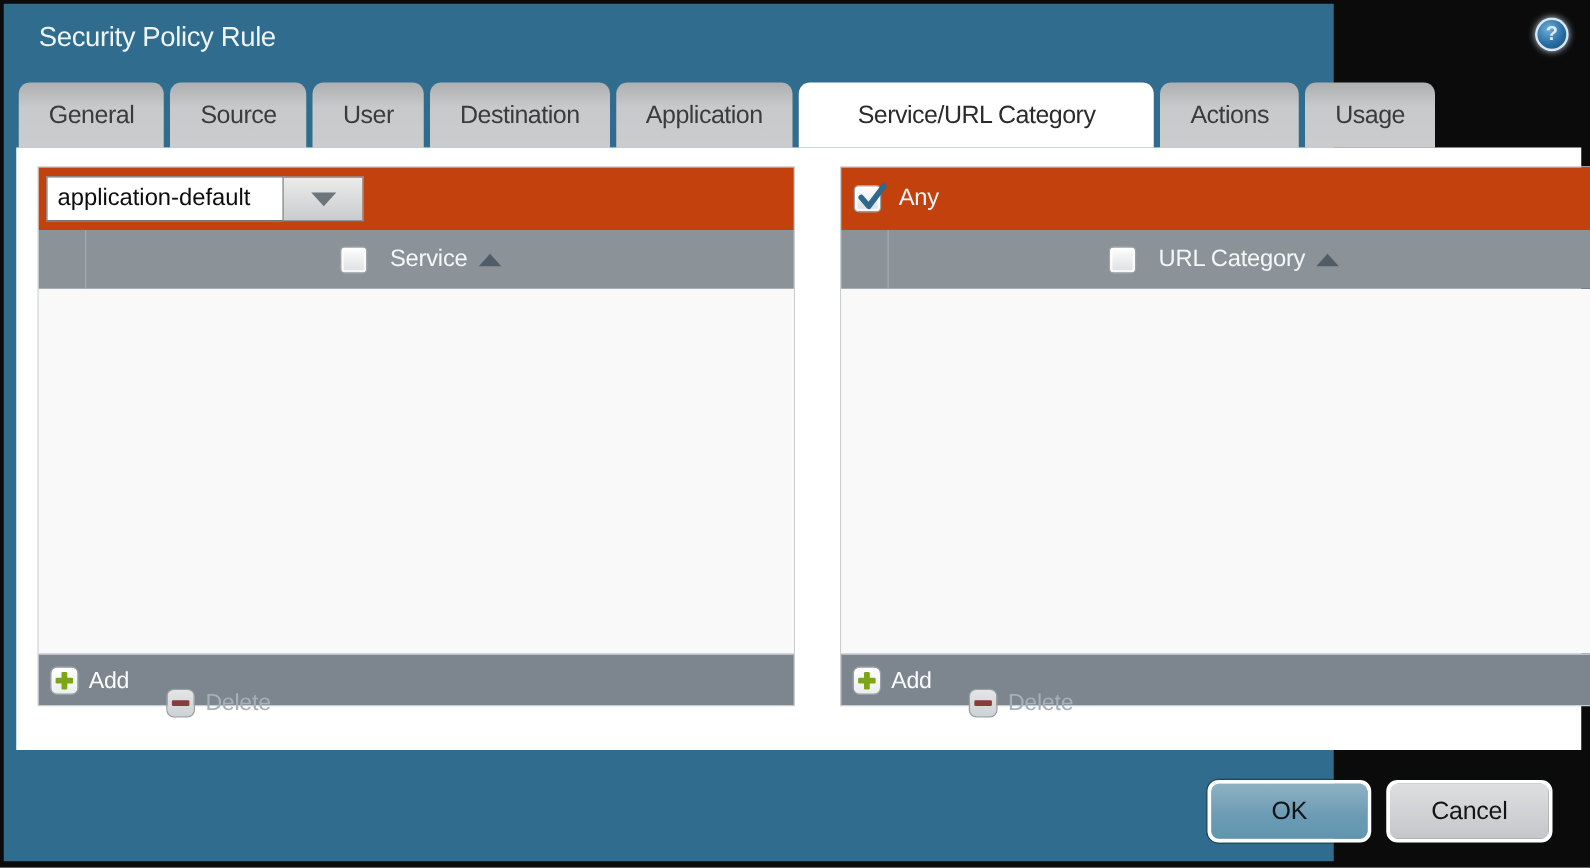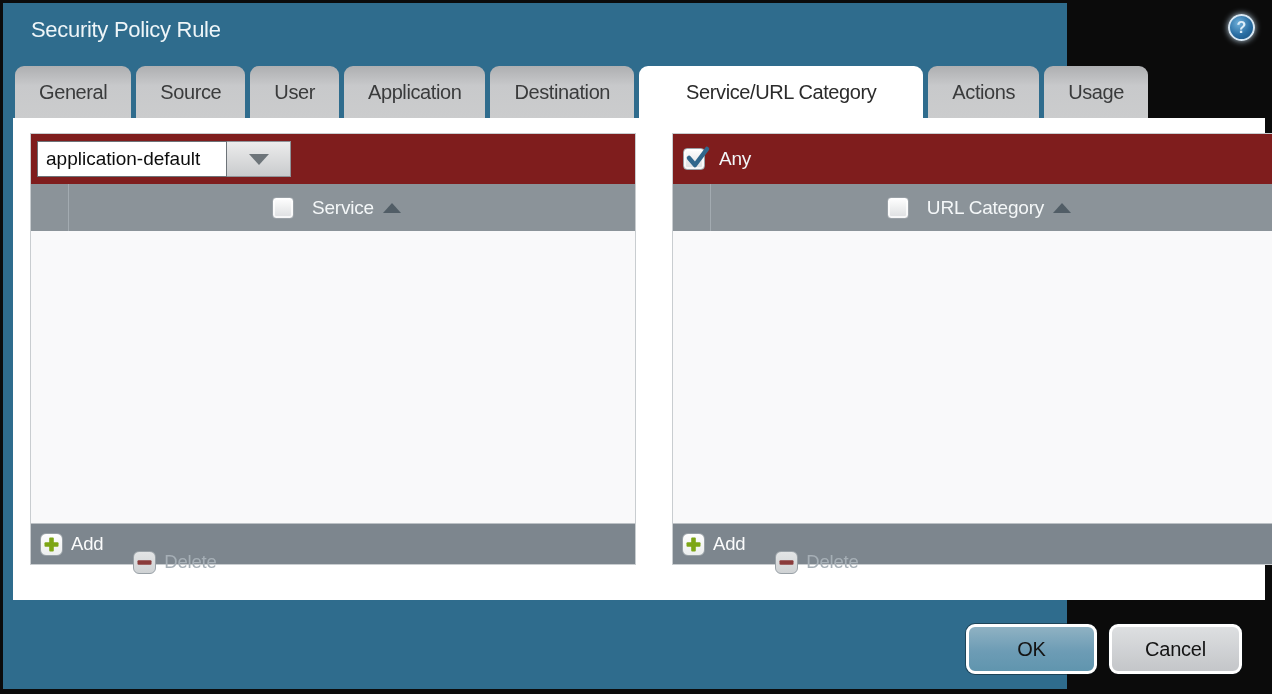"Application" div.tab { order: before "Destination" -> after "Destination" }
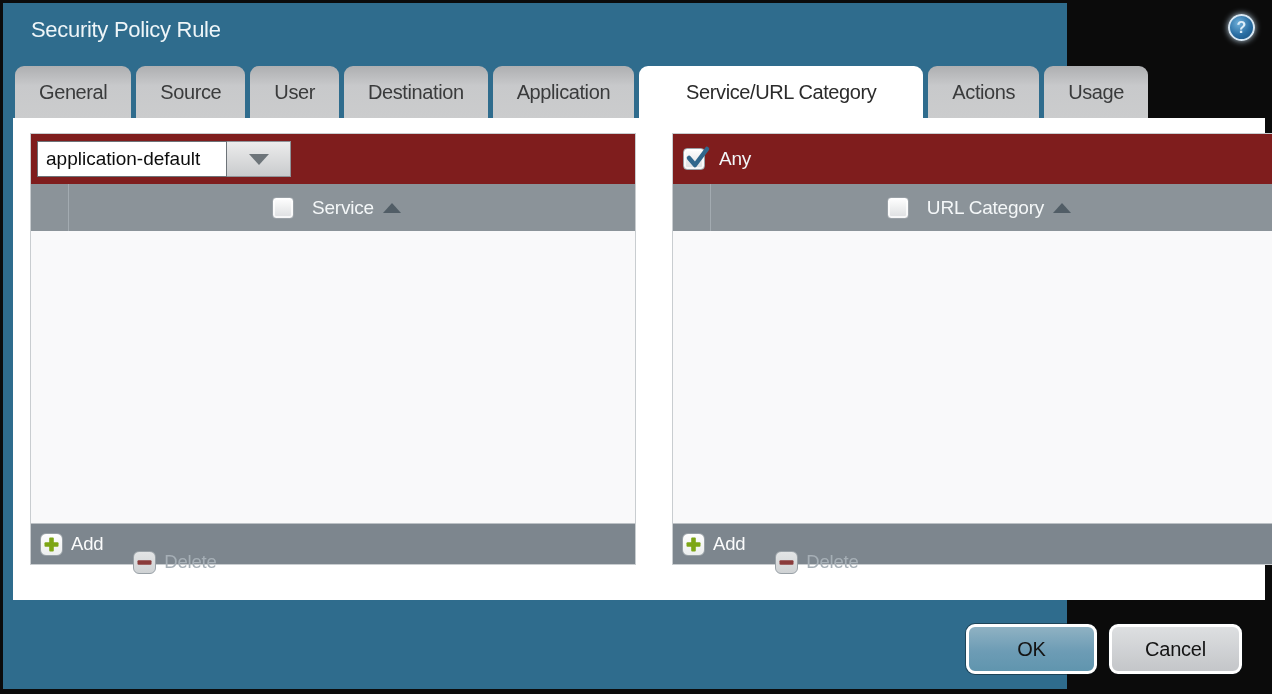"application-default" .panel-toolbar { background: #7f1d1d -> #c2410c }
